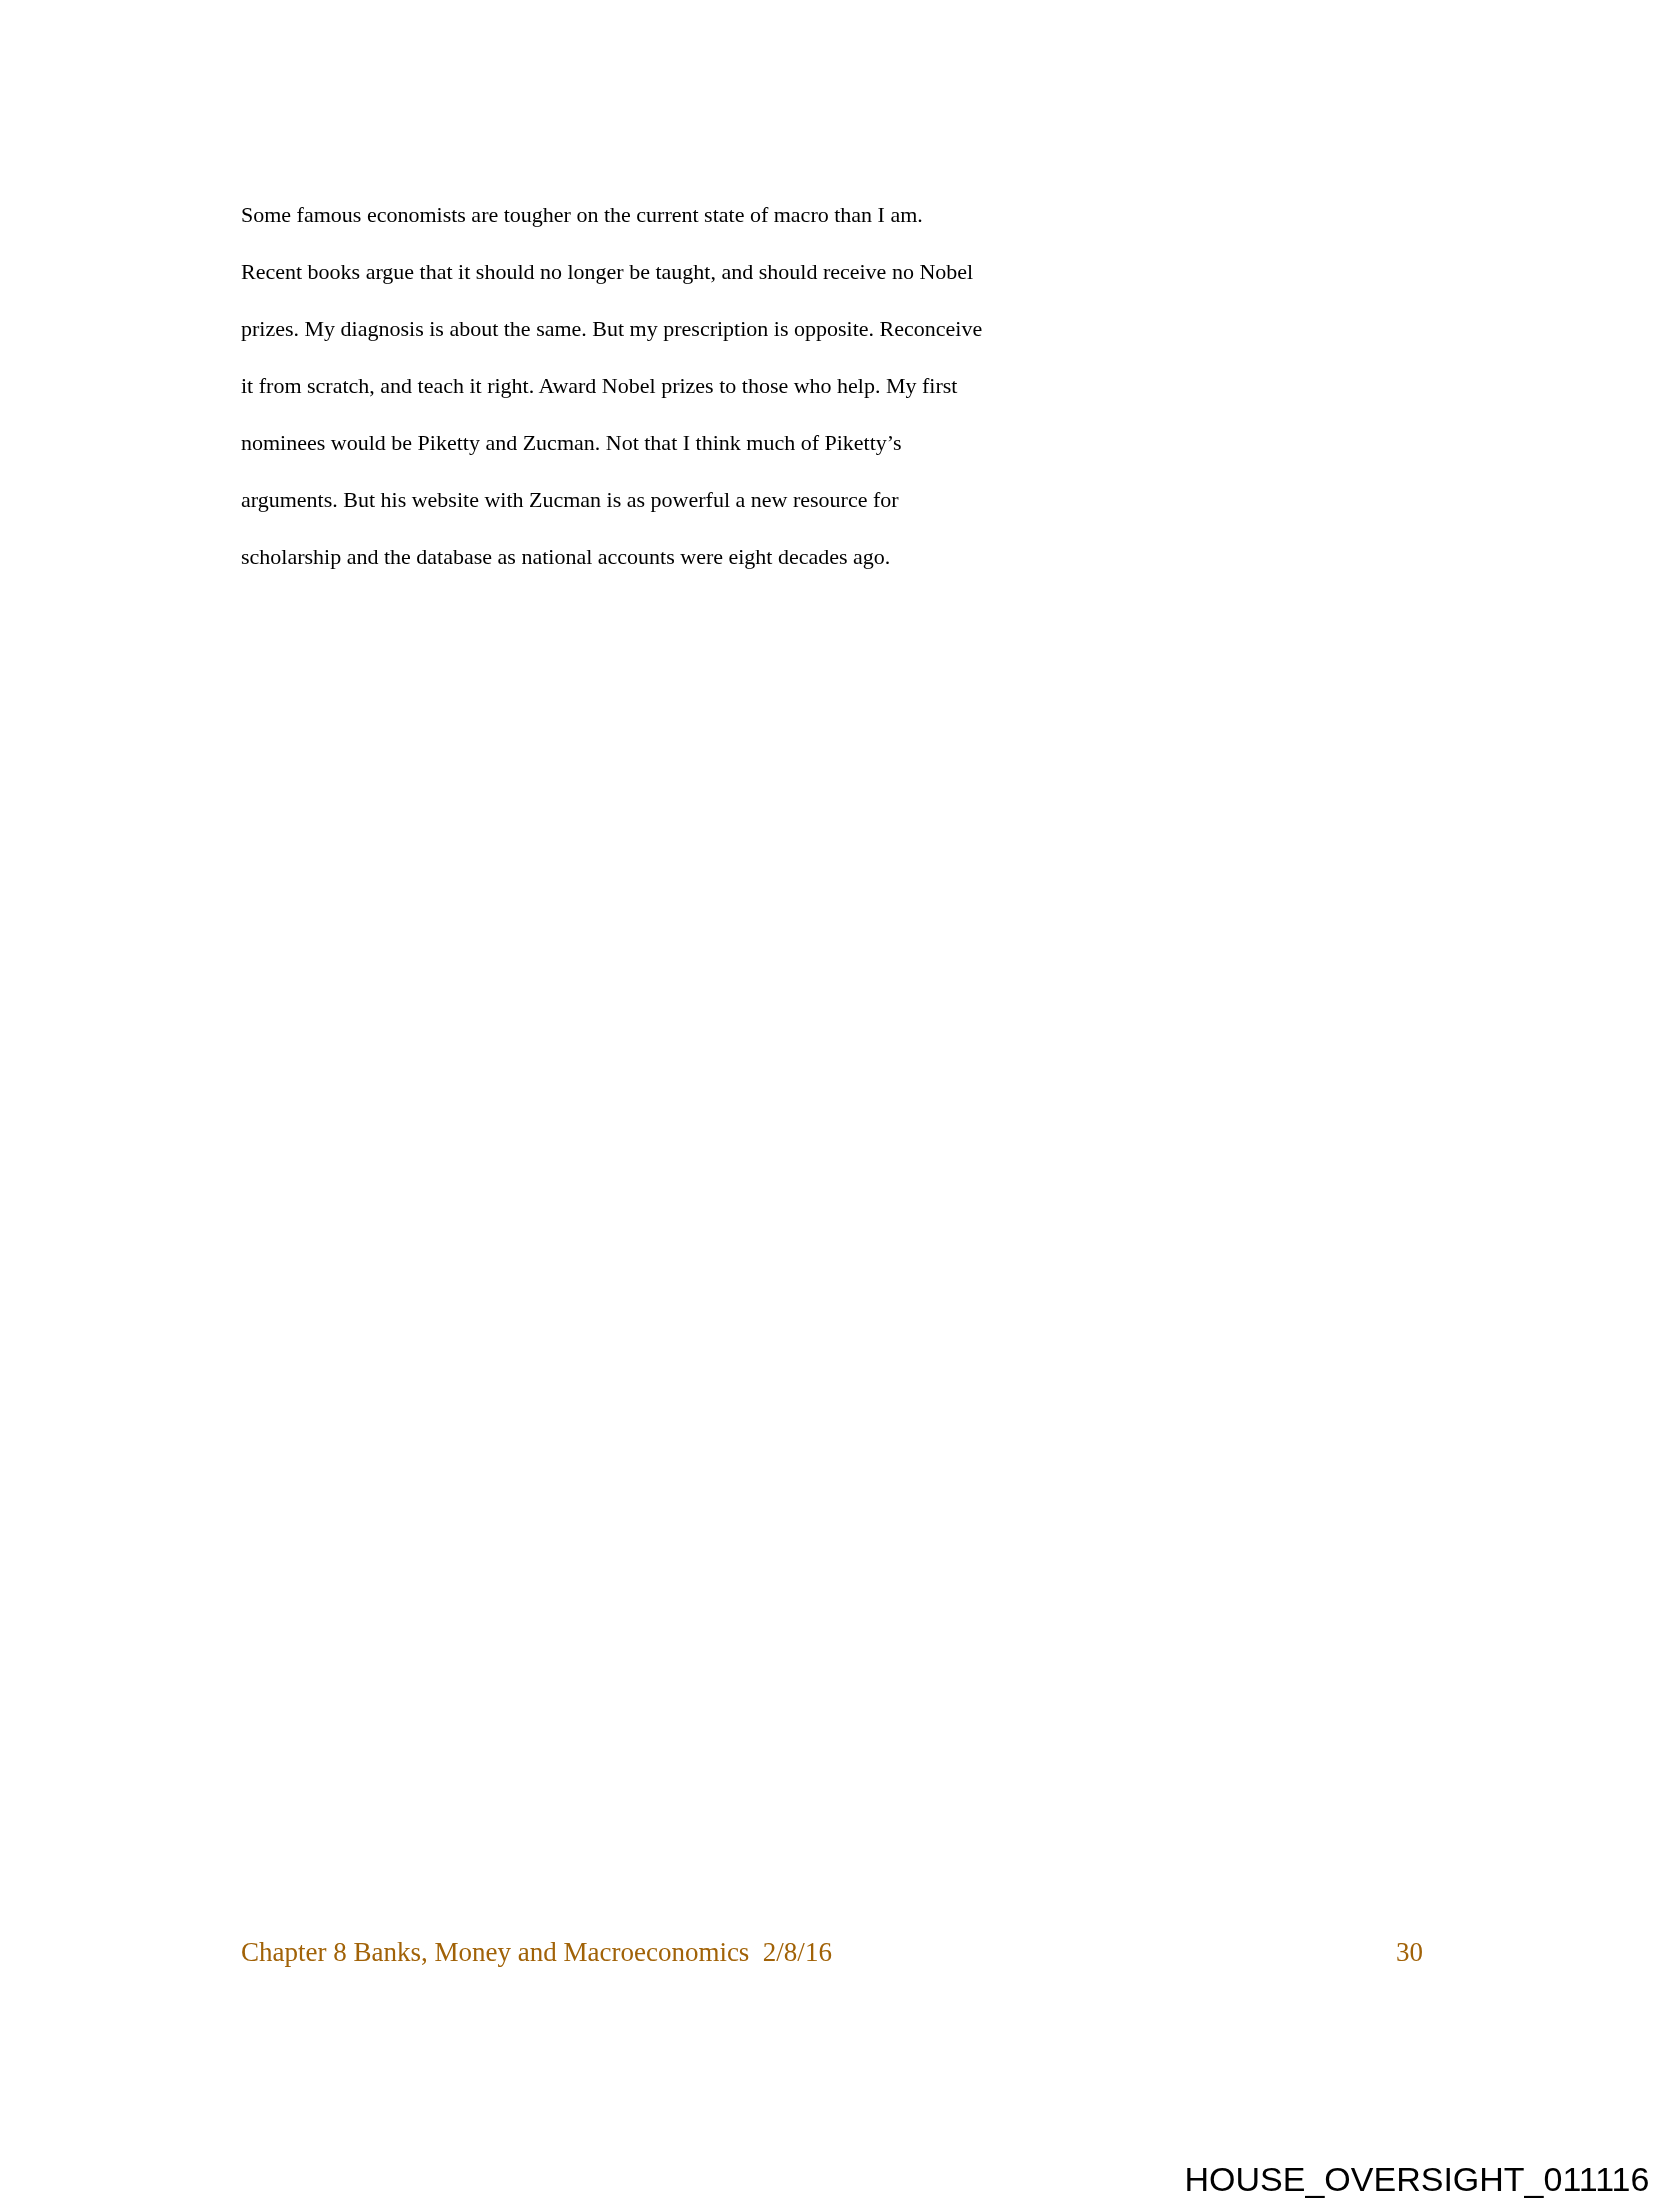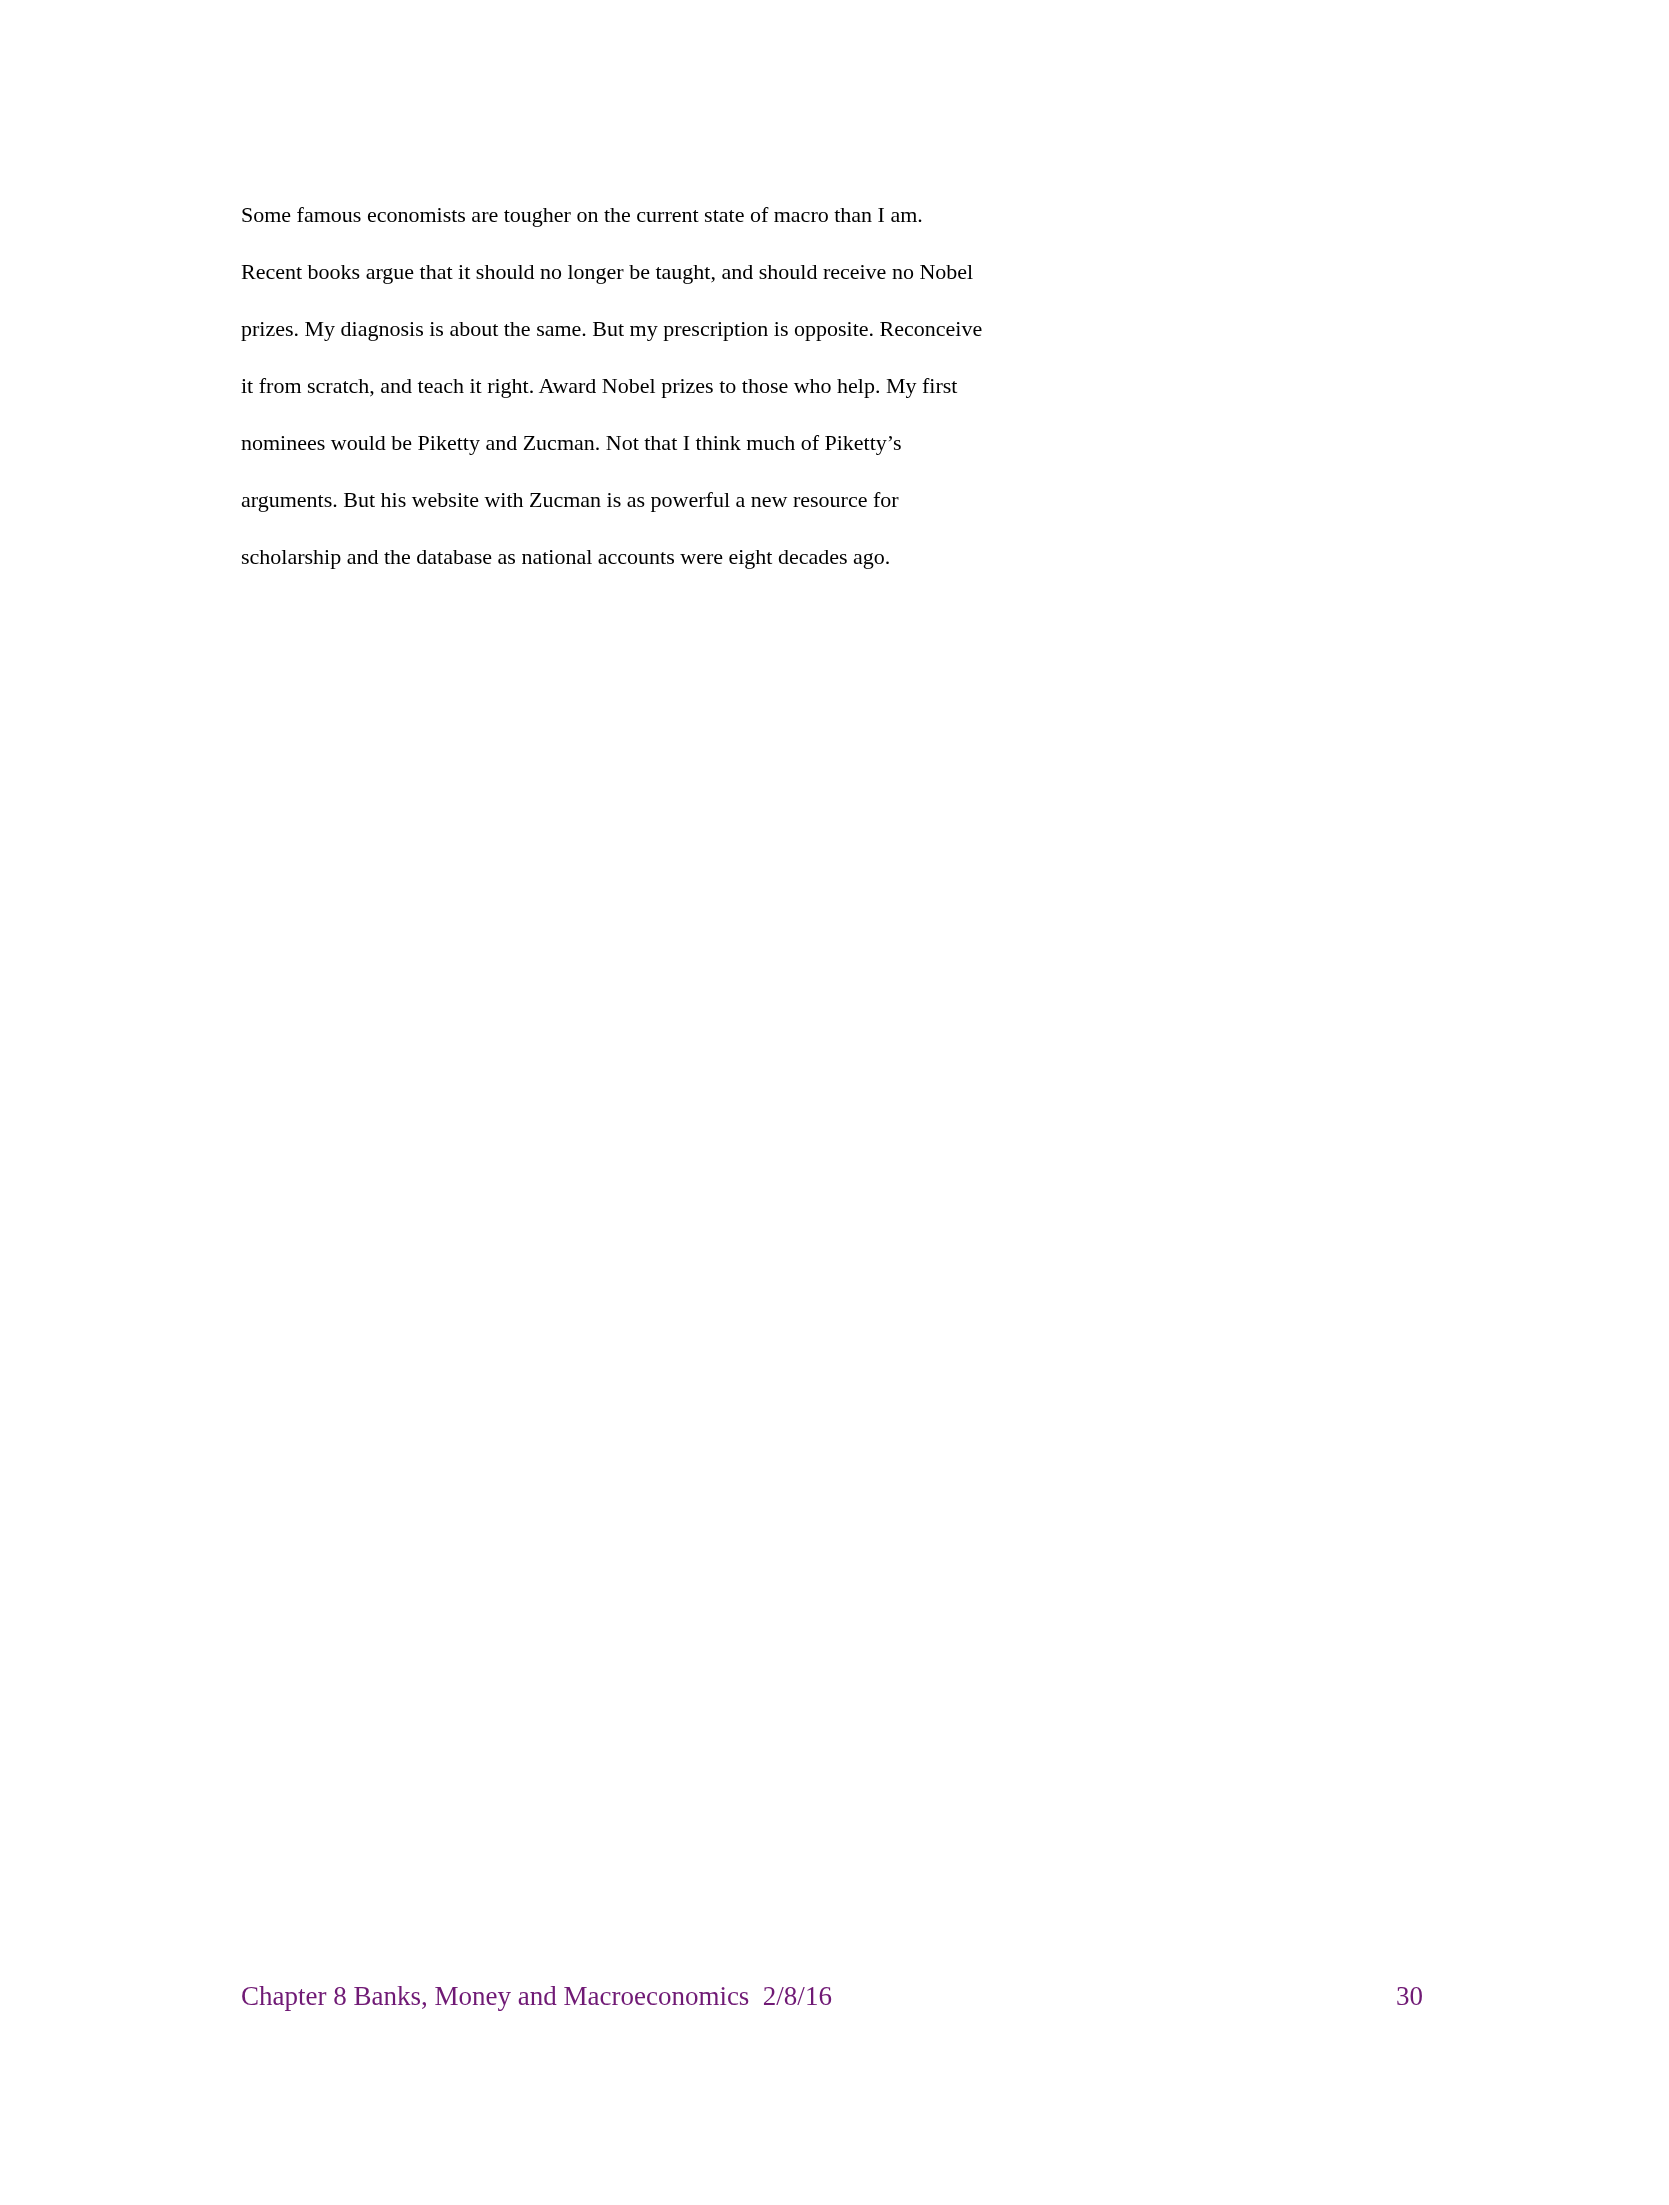"Chapter 8 Banks, Money and" .footer { color: #701a75 -> #a16207; top: 1980px -> 1936px }
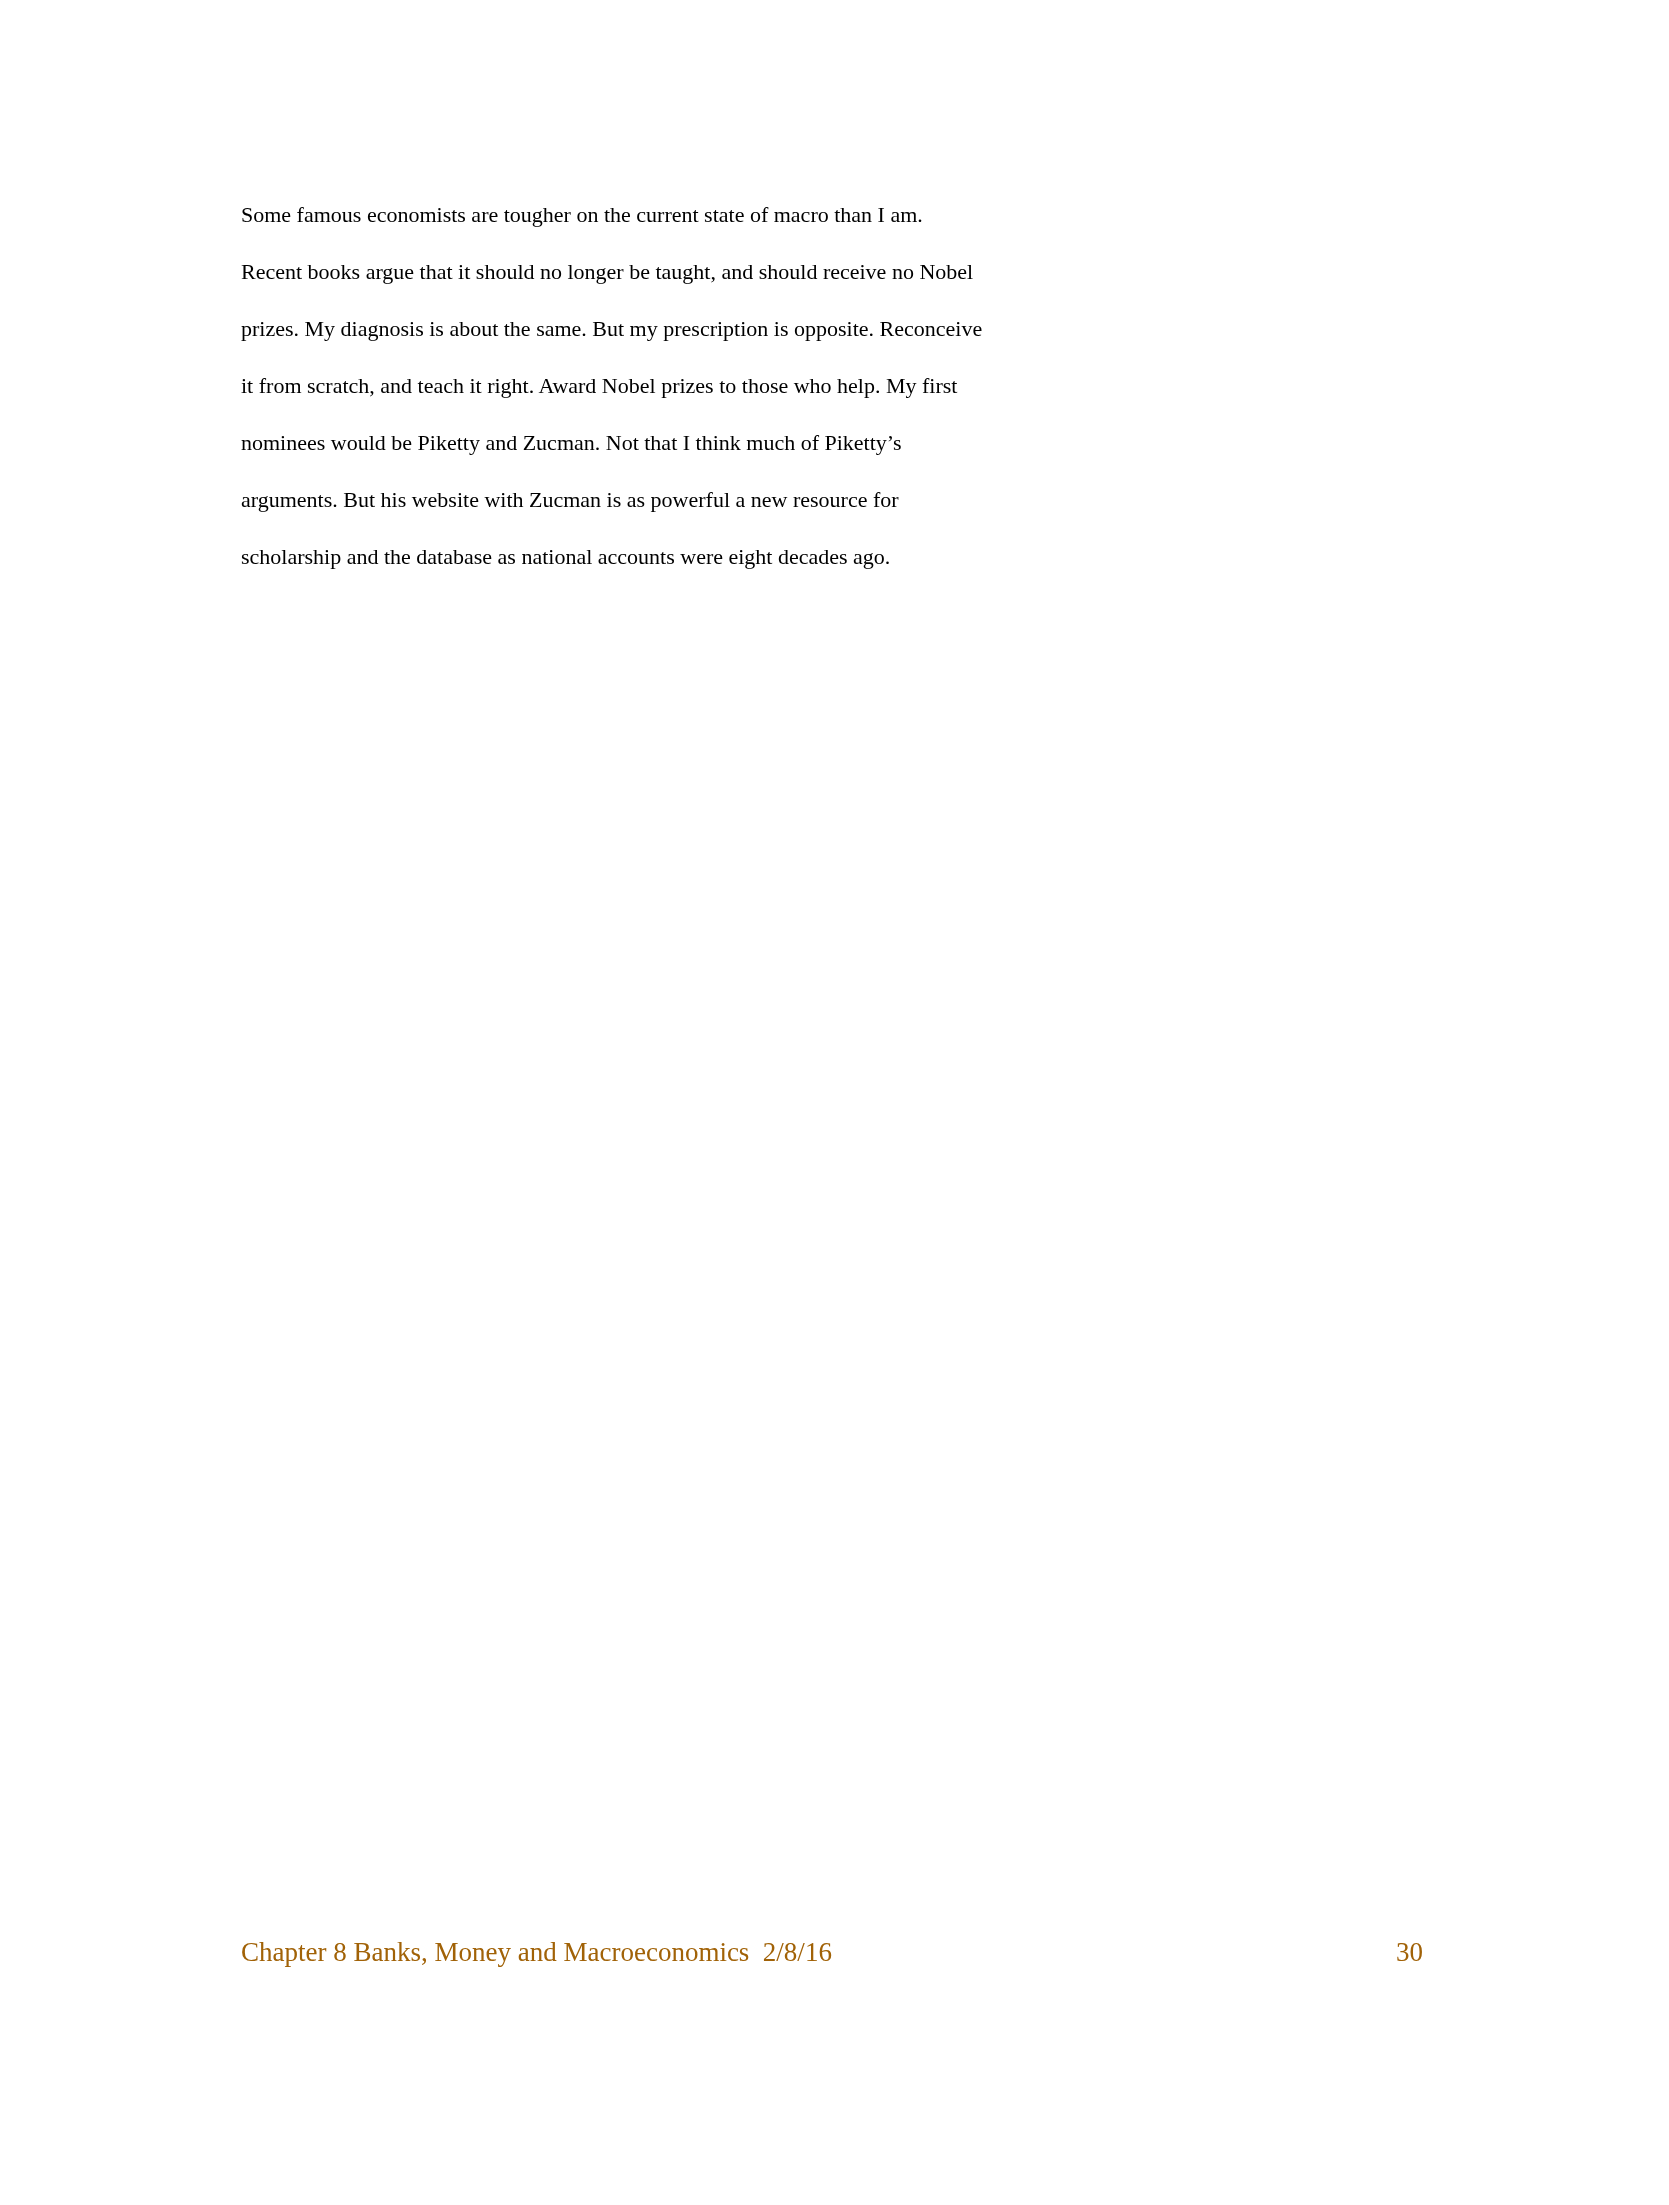"HOUSE_OVERSIGHT_011116" div.watermark { html: none -> <div>HOUSE_OVERSIGHT_011116</div> }
